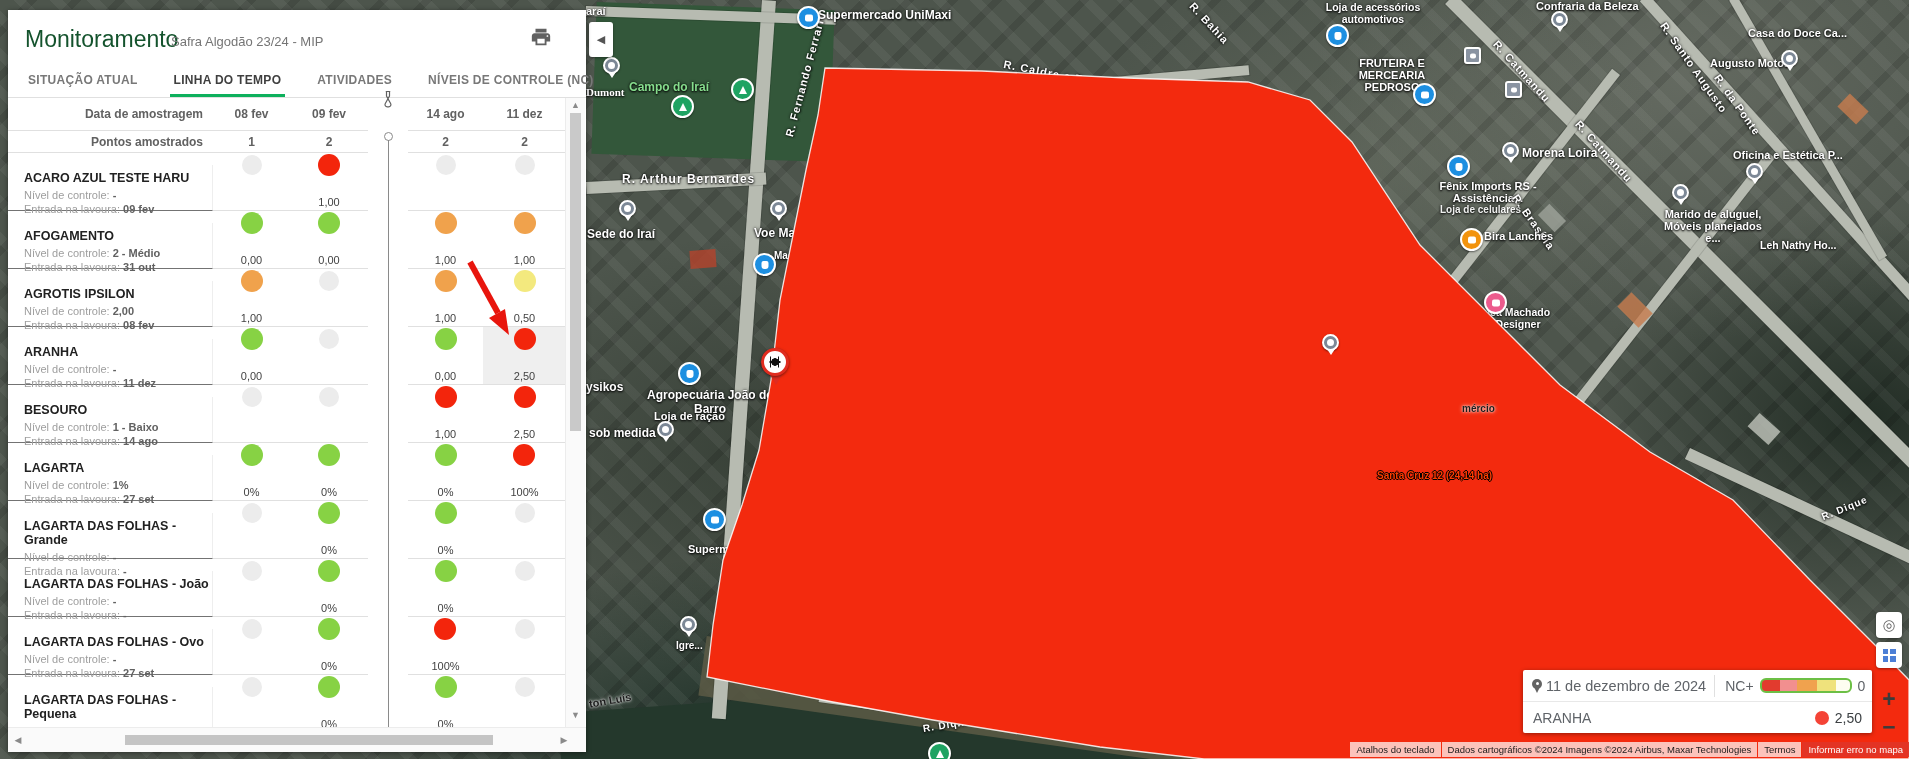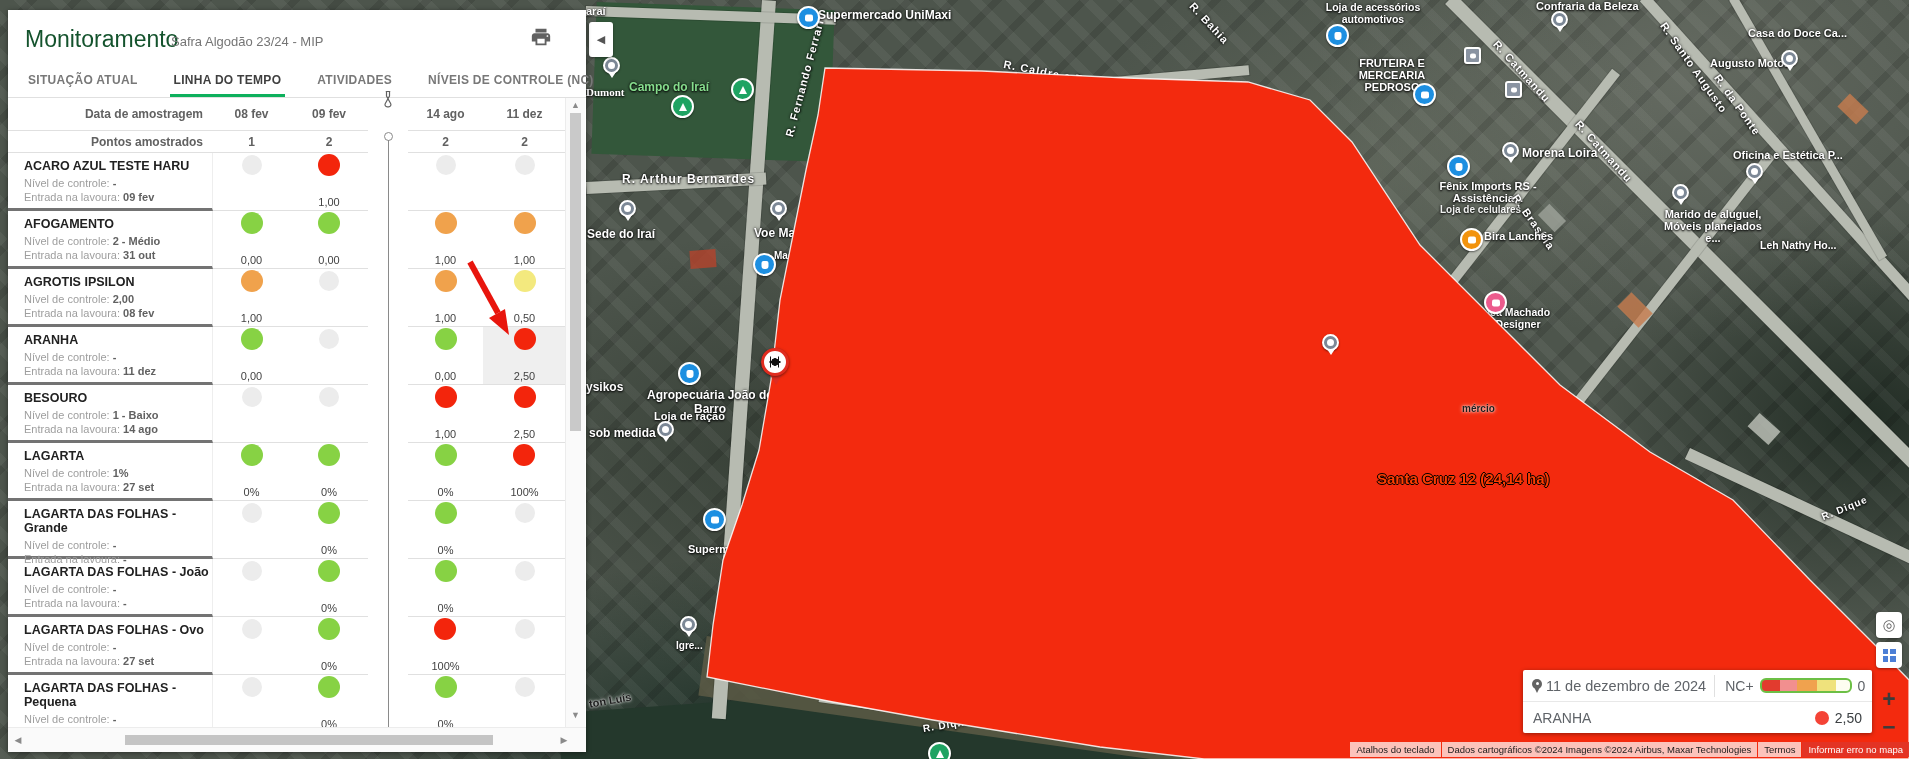"ACARO AZUL TESTE HARU" .tname { border-bottom: 3px solid #737373 -> 1px solid #737373; margin-top: none -> 12px }
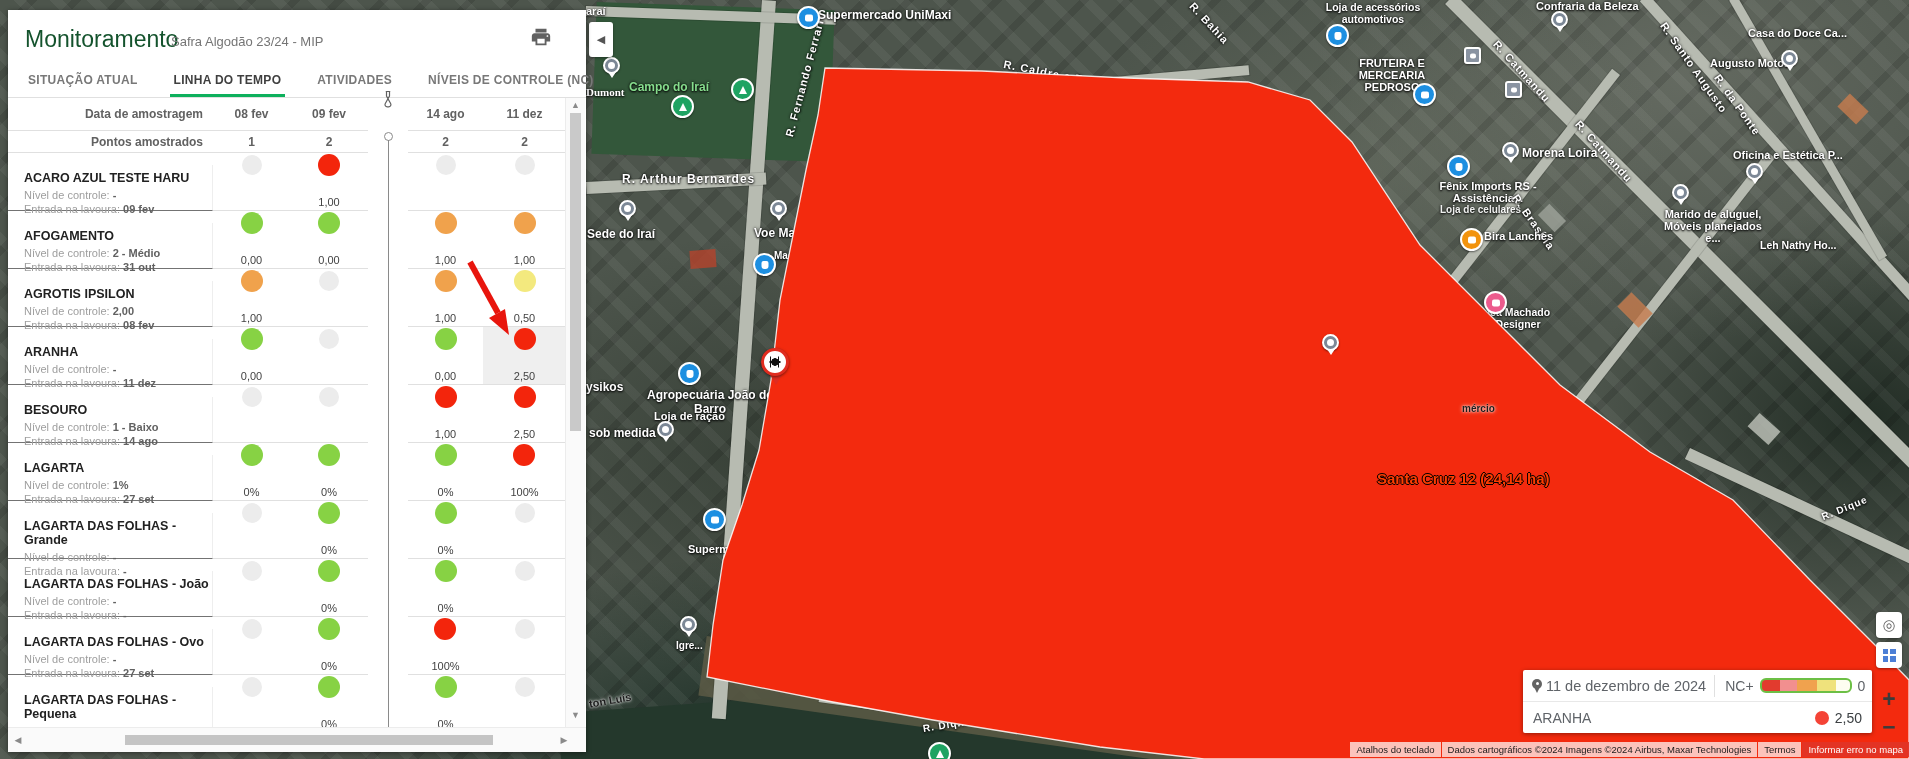"Santa Cruz 12 (24,14 ha)" .fieldlabel { font-size: 15px -> 10px }
